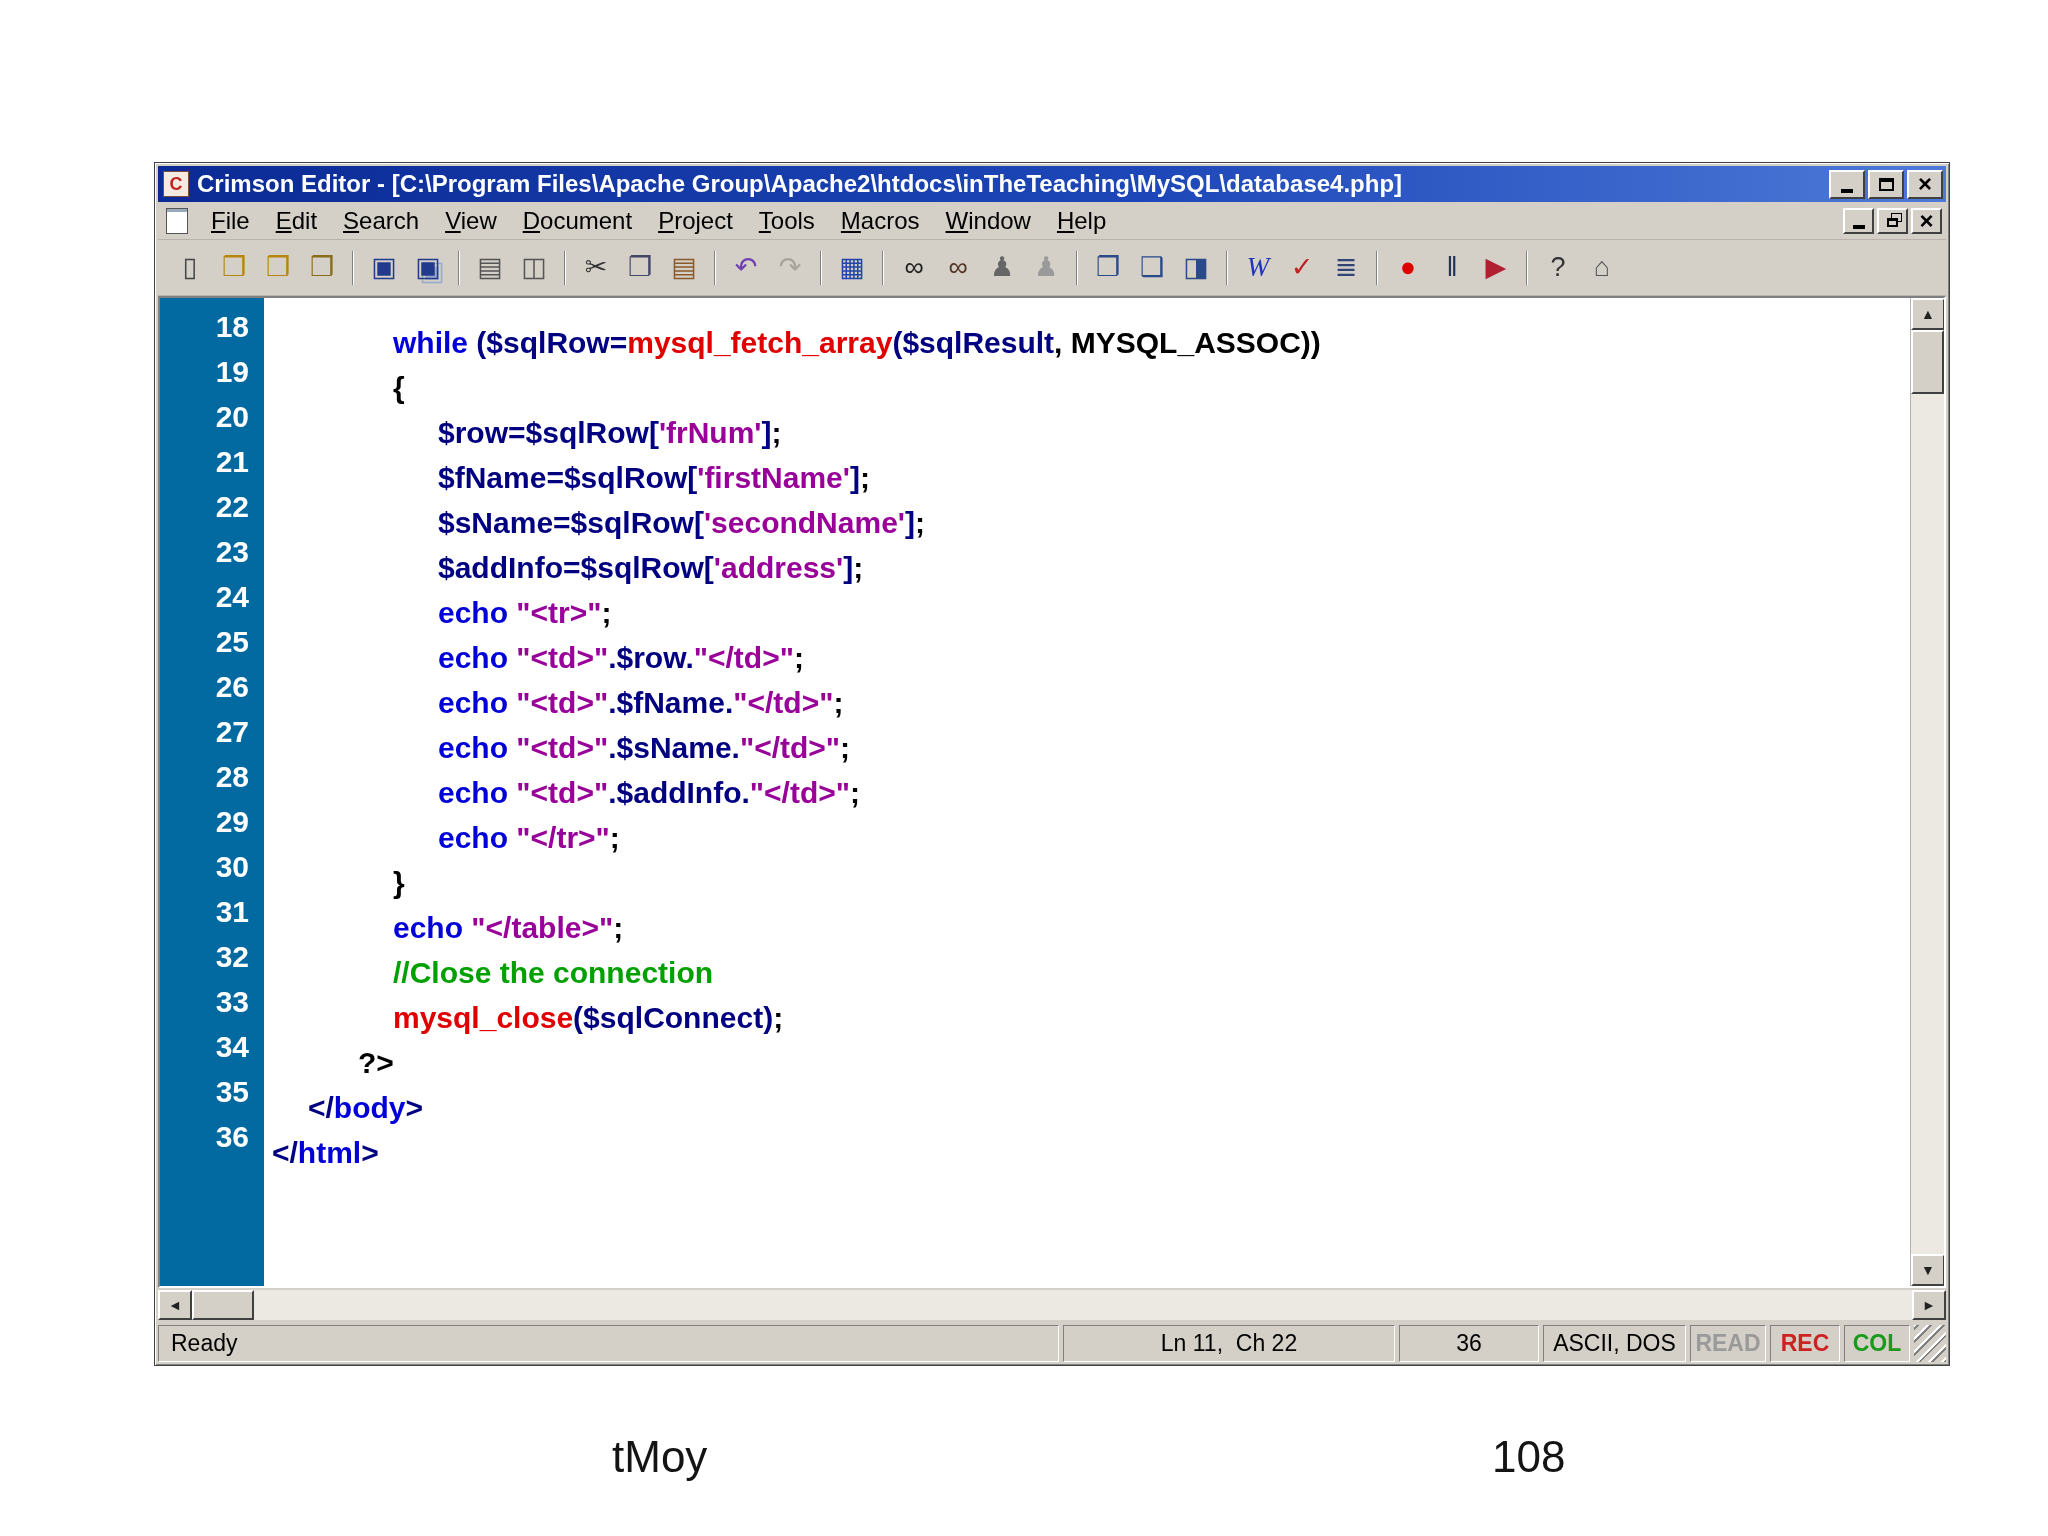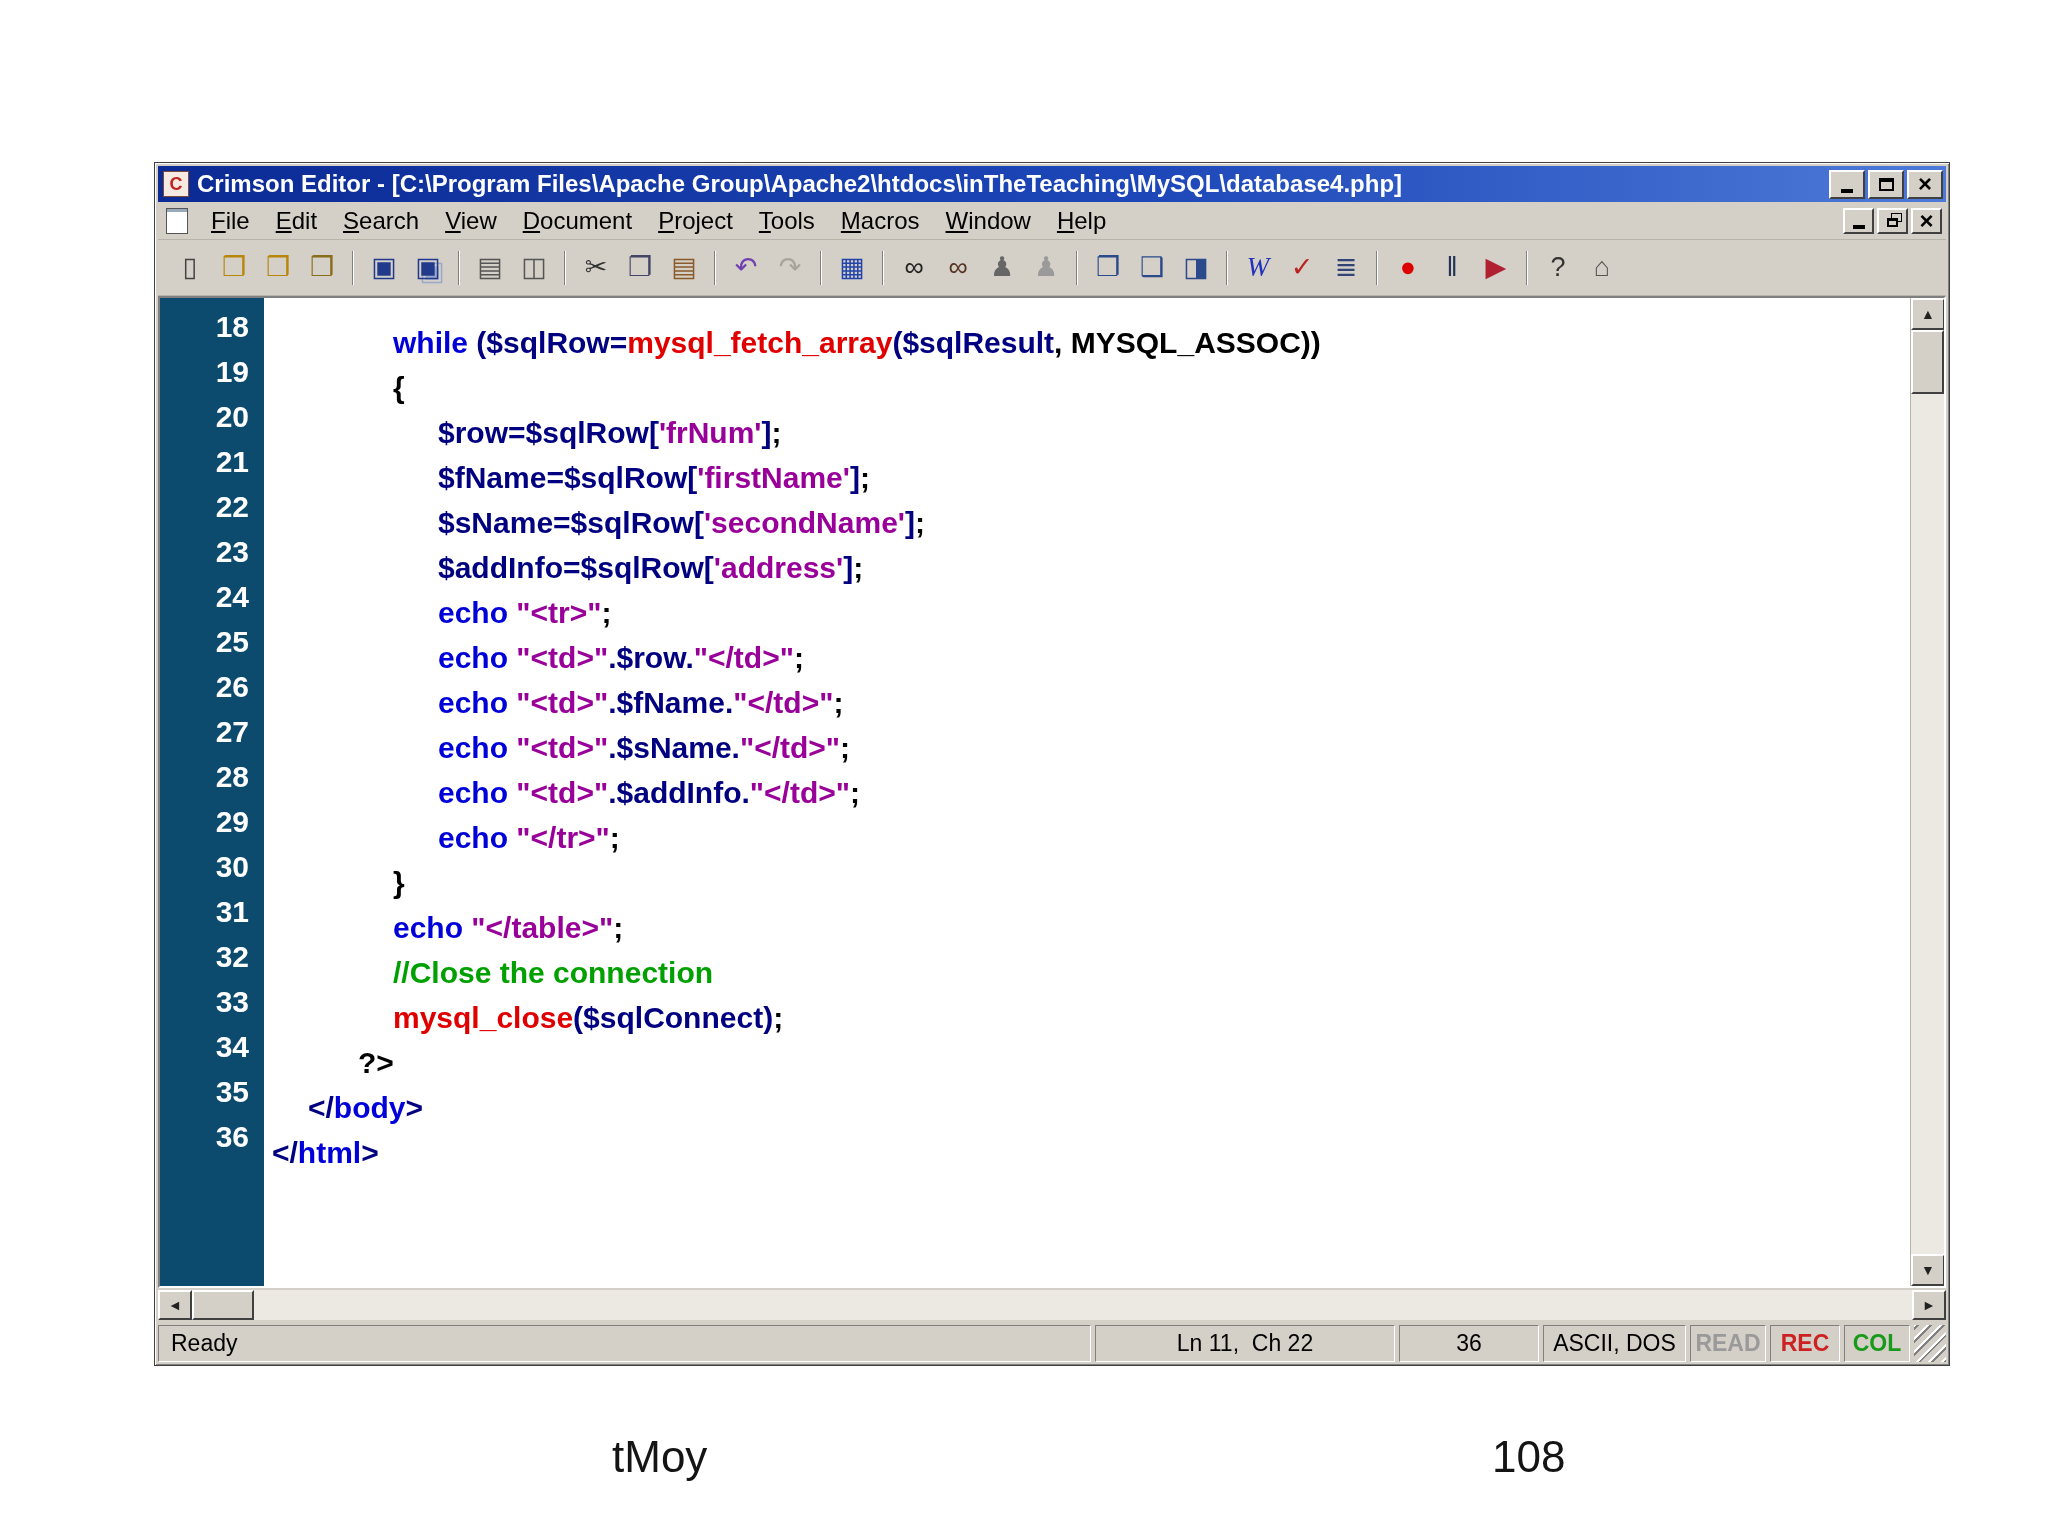"18" .gutter { background: #0c4a6e -> #0369a1 }
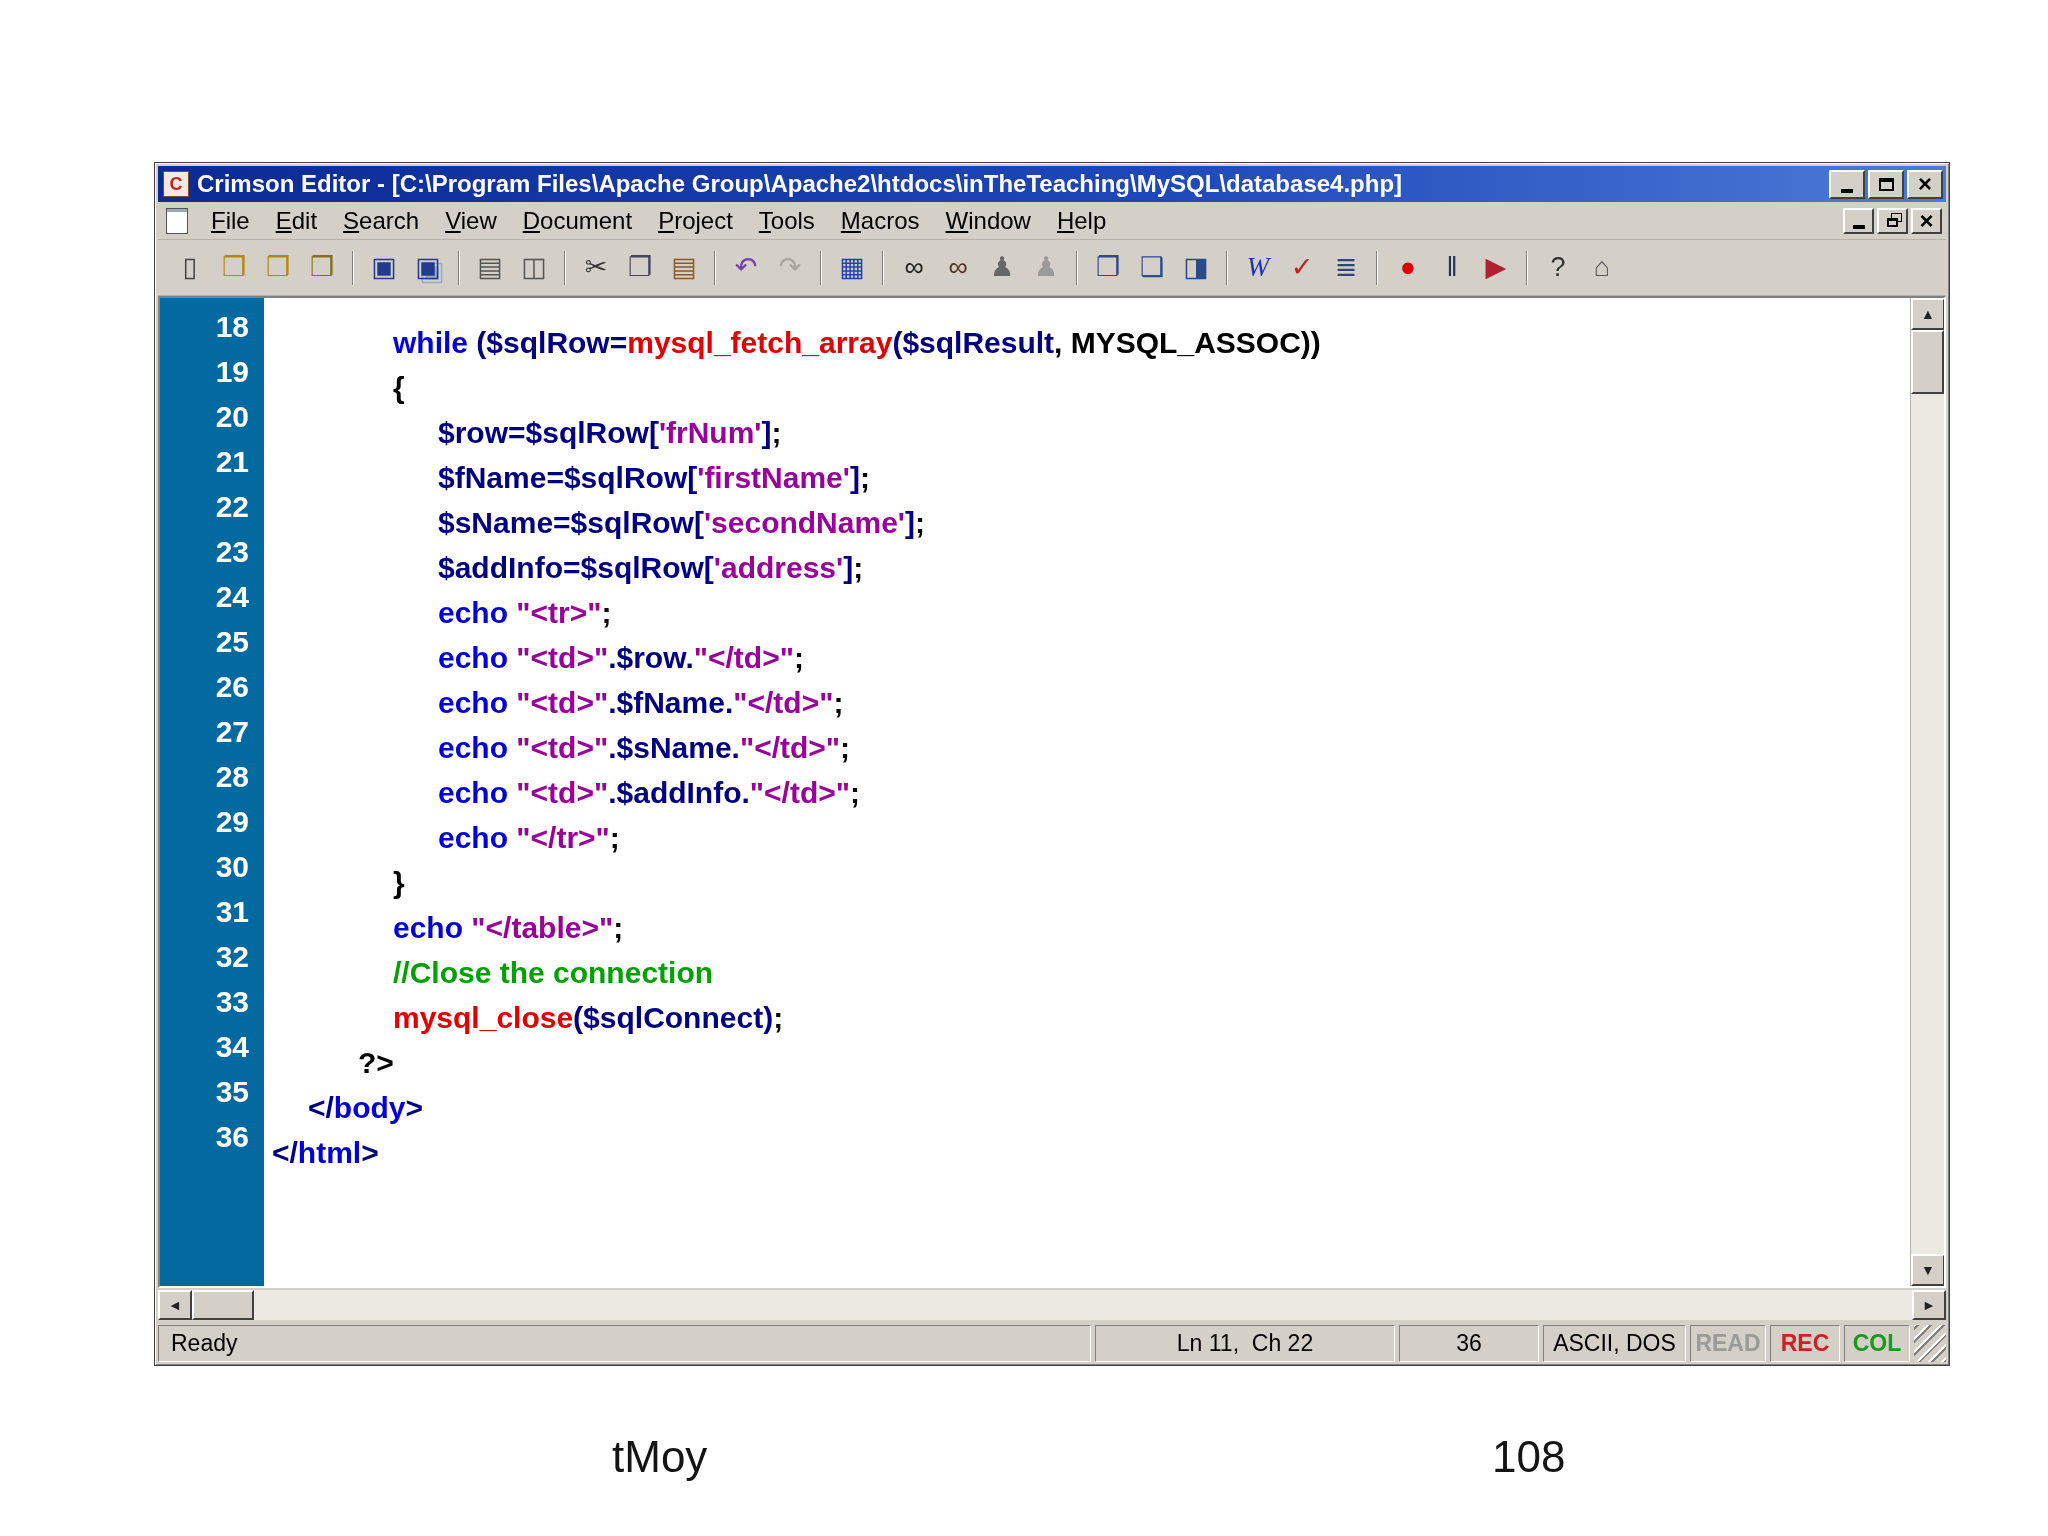"Ln 11, Ch 22" .sp-pos { width: 300px -> 332px }
